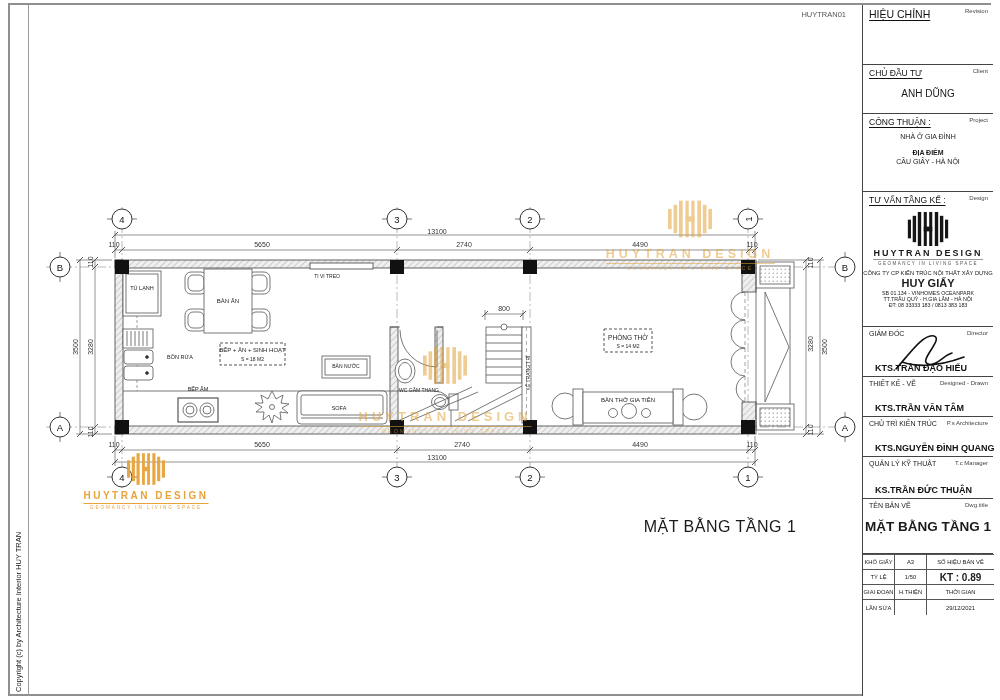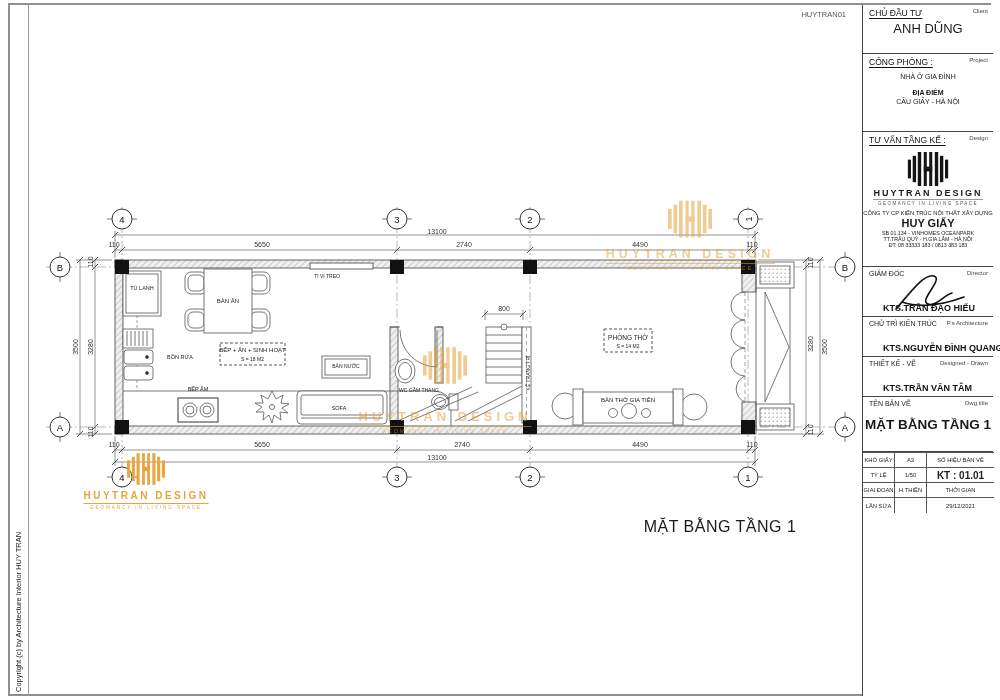"HIỆU CHỈNH" div.tbsec { html: none -> <div> <div> <span>HIỆU CHỈNH</span> <span>Revision</span> </div> </div> }
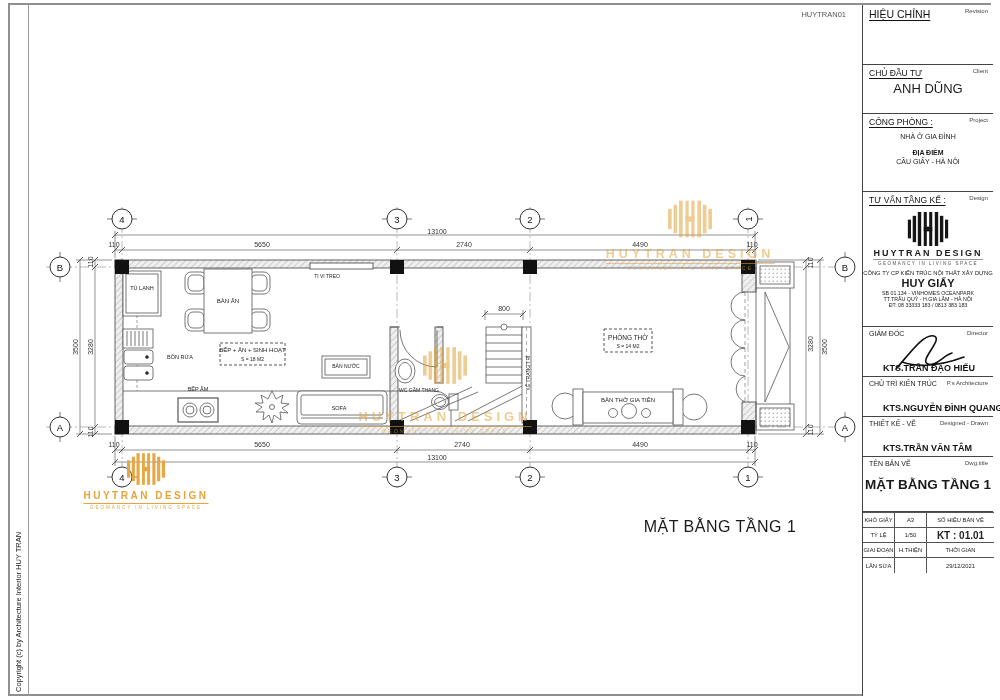"ANH DŨNG" div.tbcenter { font-size: 13px -> 10px; margin-top: 3px -> 10px }
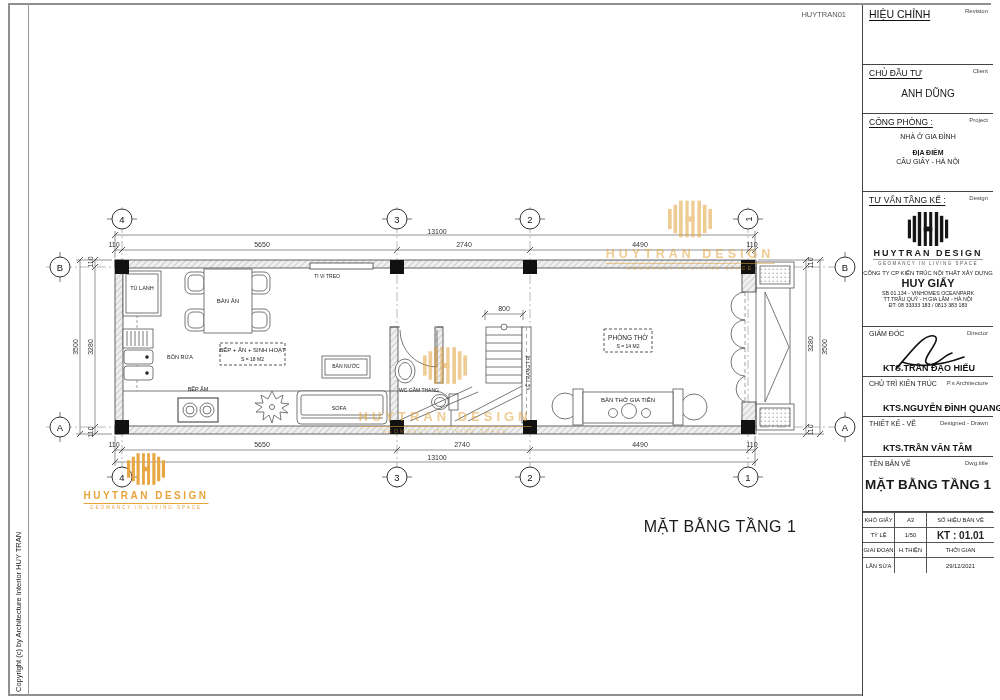"CÔNG PHÒNG :" span.tbvi { text: PHÒNG -> THUẬN }
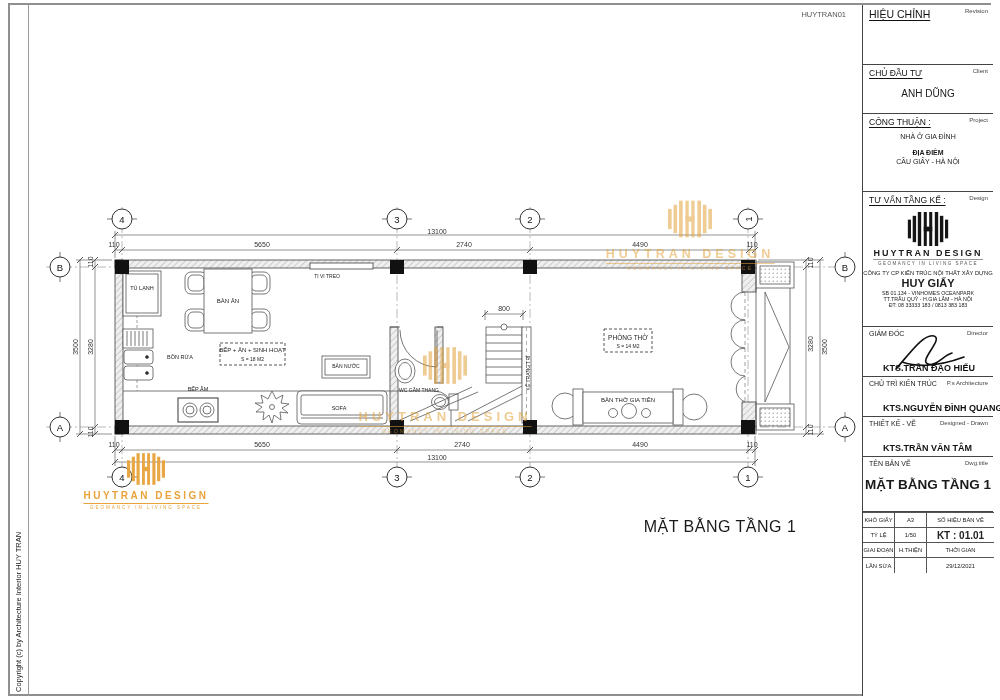"KTS.TRẦN ĐẠO HIẾU" .tbname { left: 20px -> 12px }
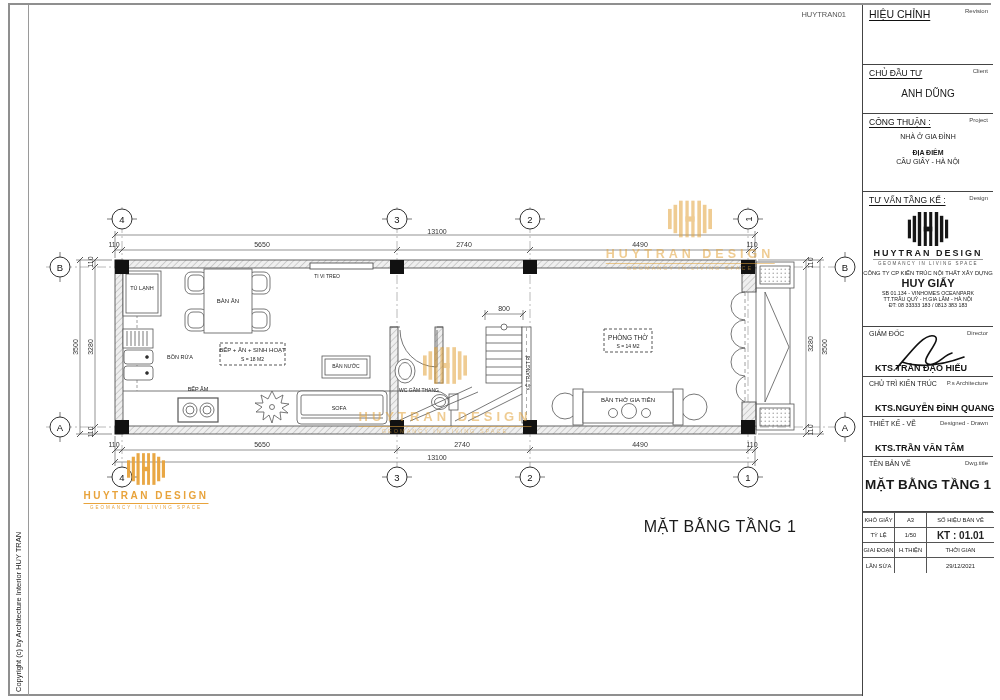"KTS.NGUYỄN ĐÌNH QUANG" div.tbsec { order: before "KTS.TRẦN VĂN TÂM" -> after "KTS.TRẦN VĂN TÂM" }
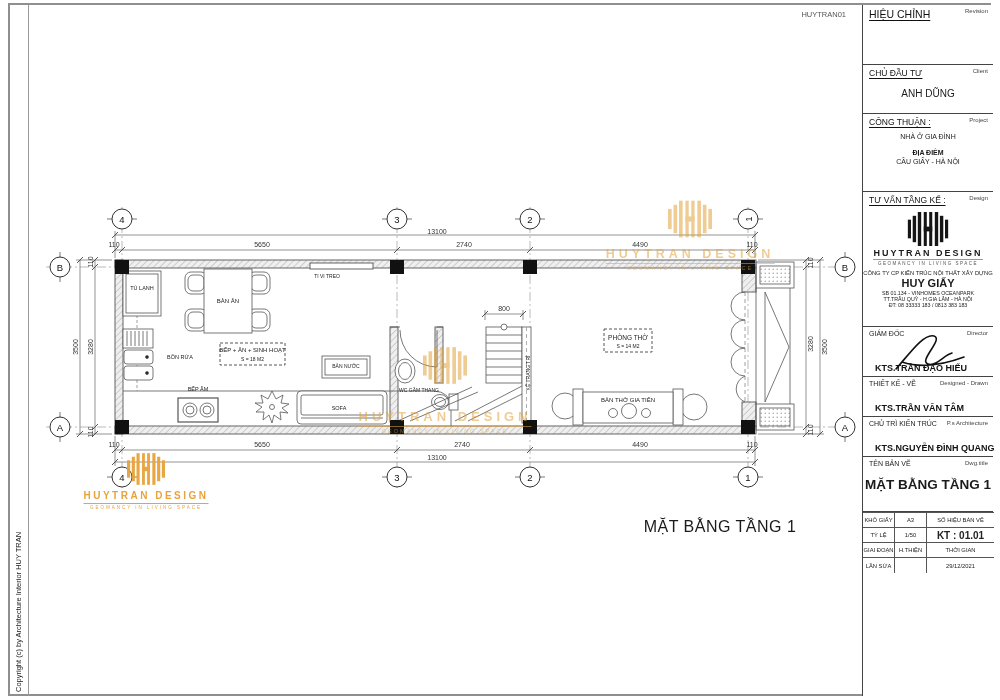"KS.TRẦN ĐỨC THUẬN" div.tbsec { html: none -> <div> <div> <span>QUẢN LÝ KỸ THUẬT</span> <span>T.c Manager</span> </div> <div>KS.TRẦN ĐỨC THUẬN</div> </div> }
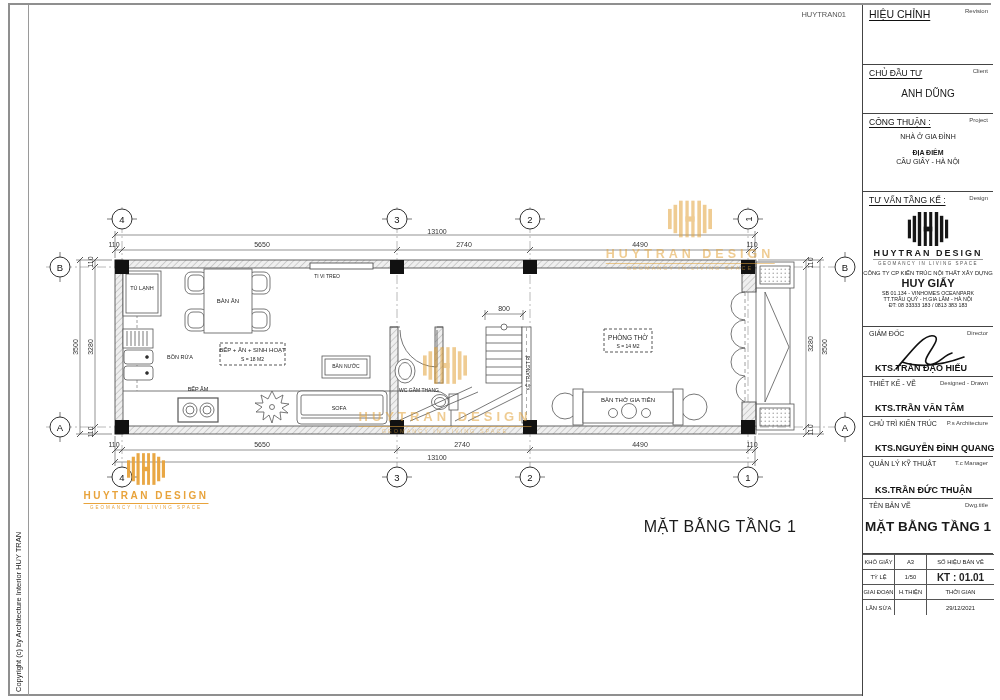"KT : 01.01" div.big { text: 01.01 -> 0.89 }
